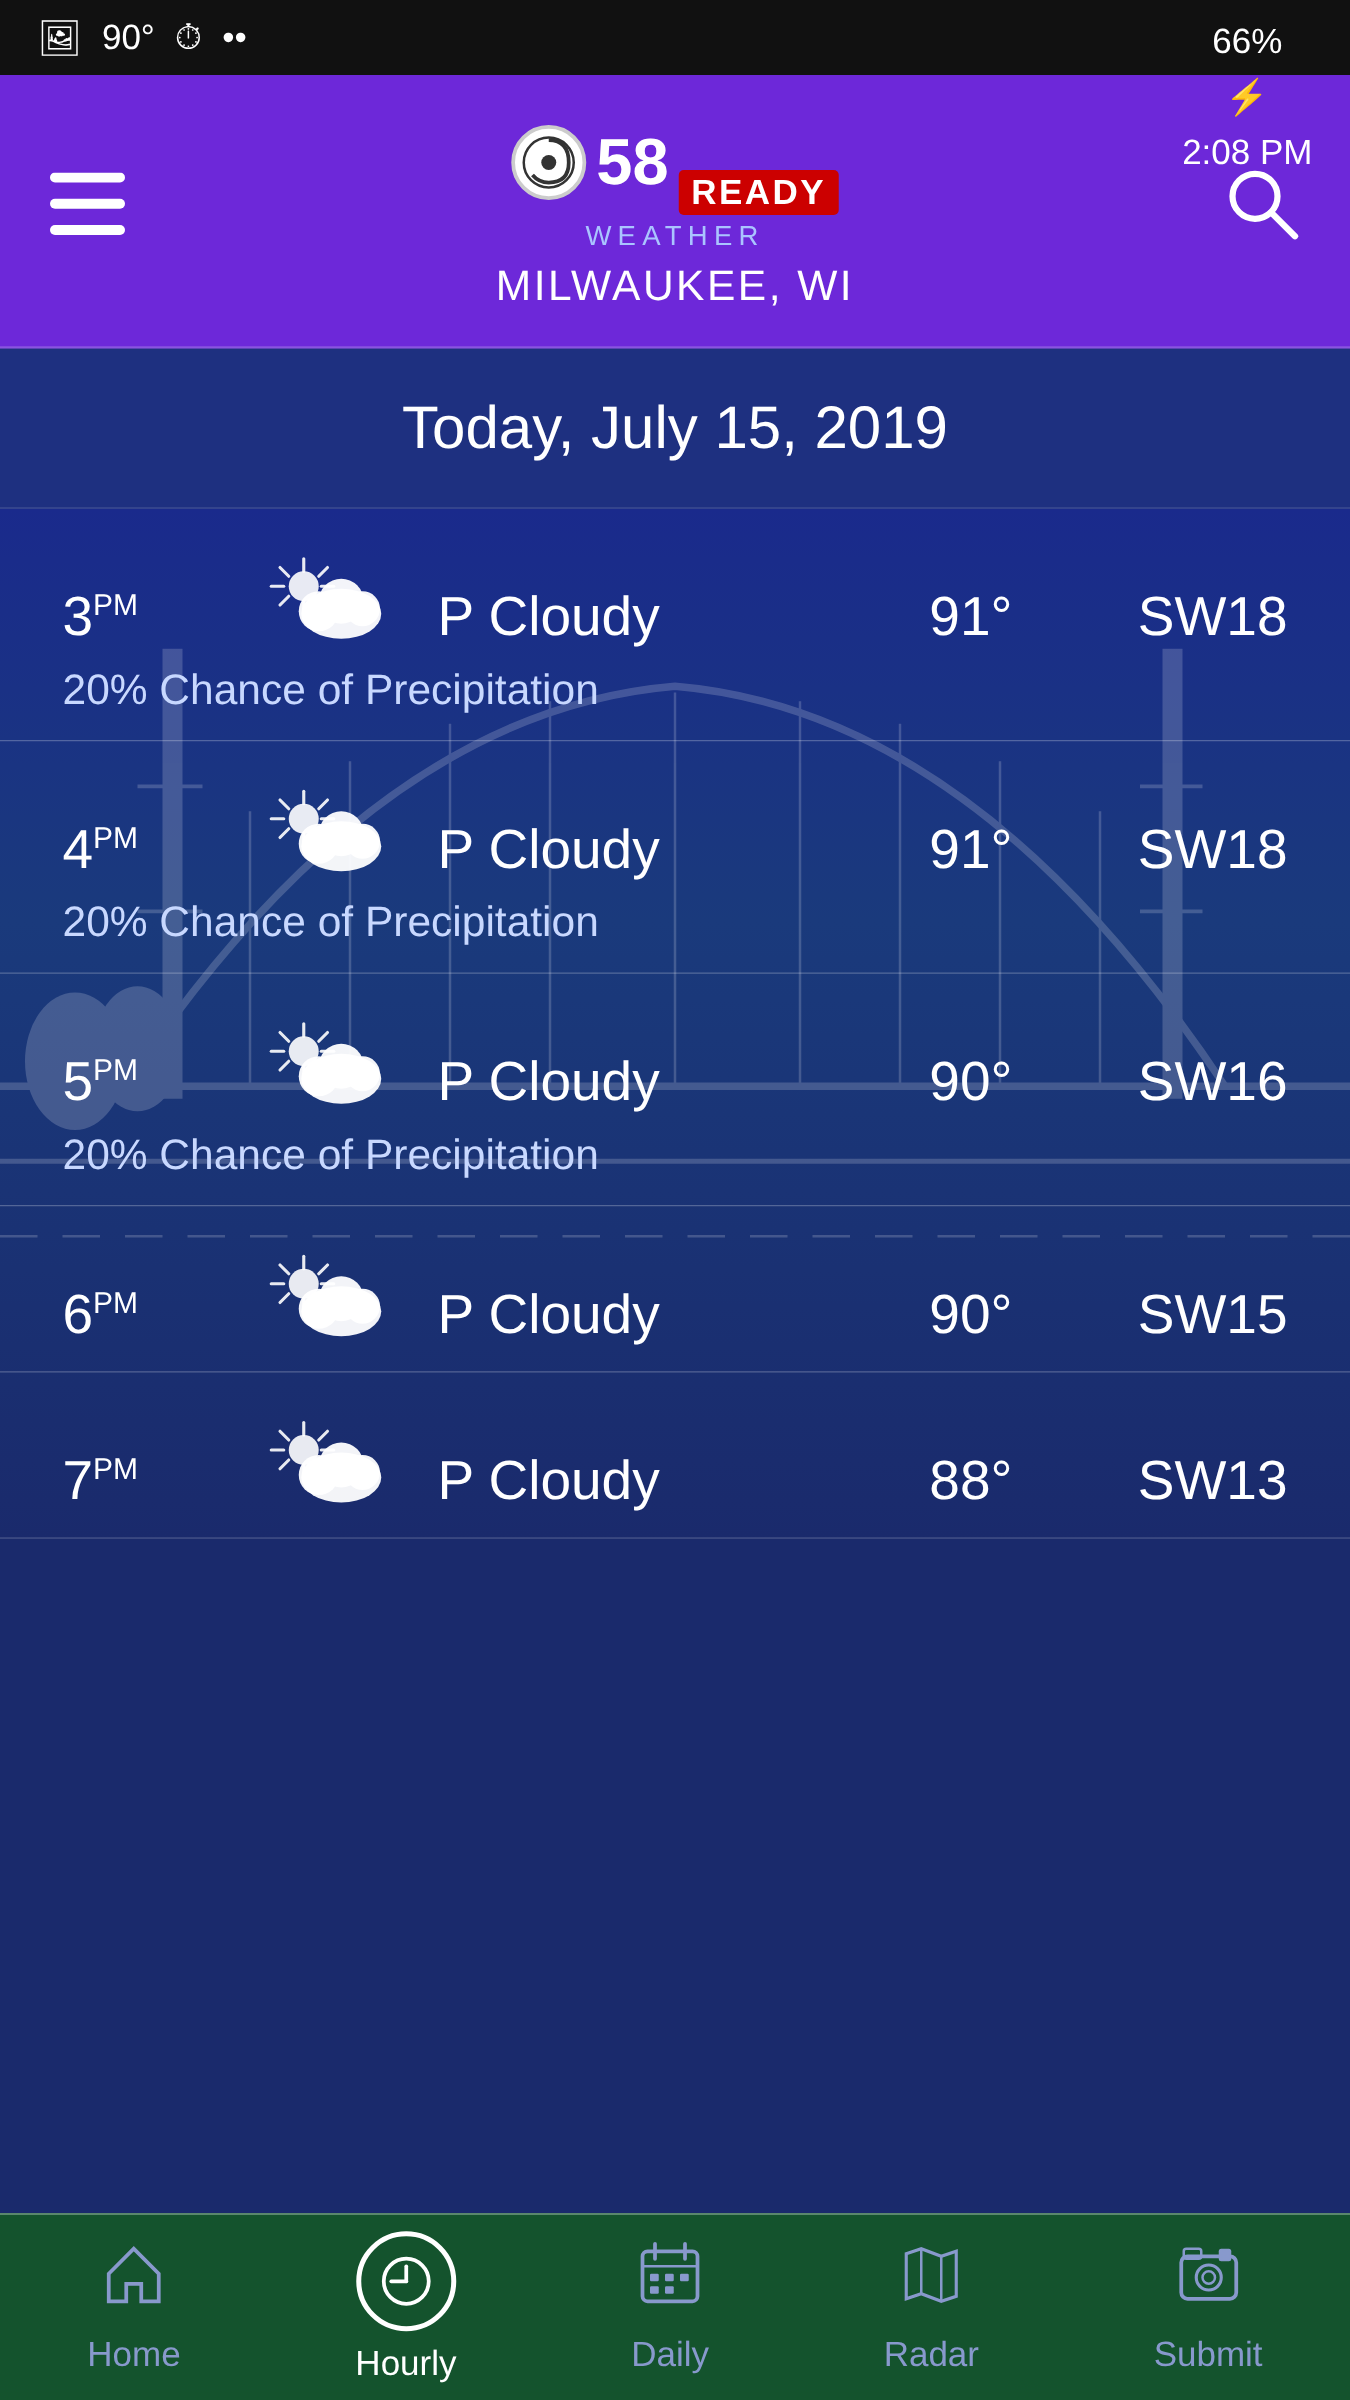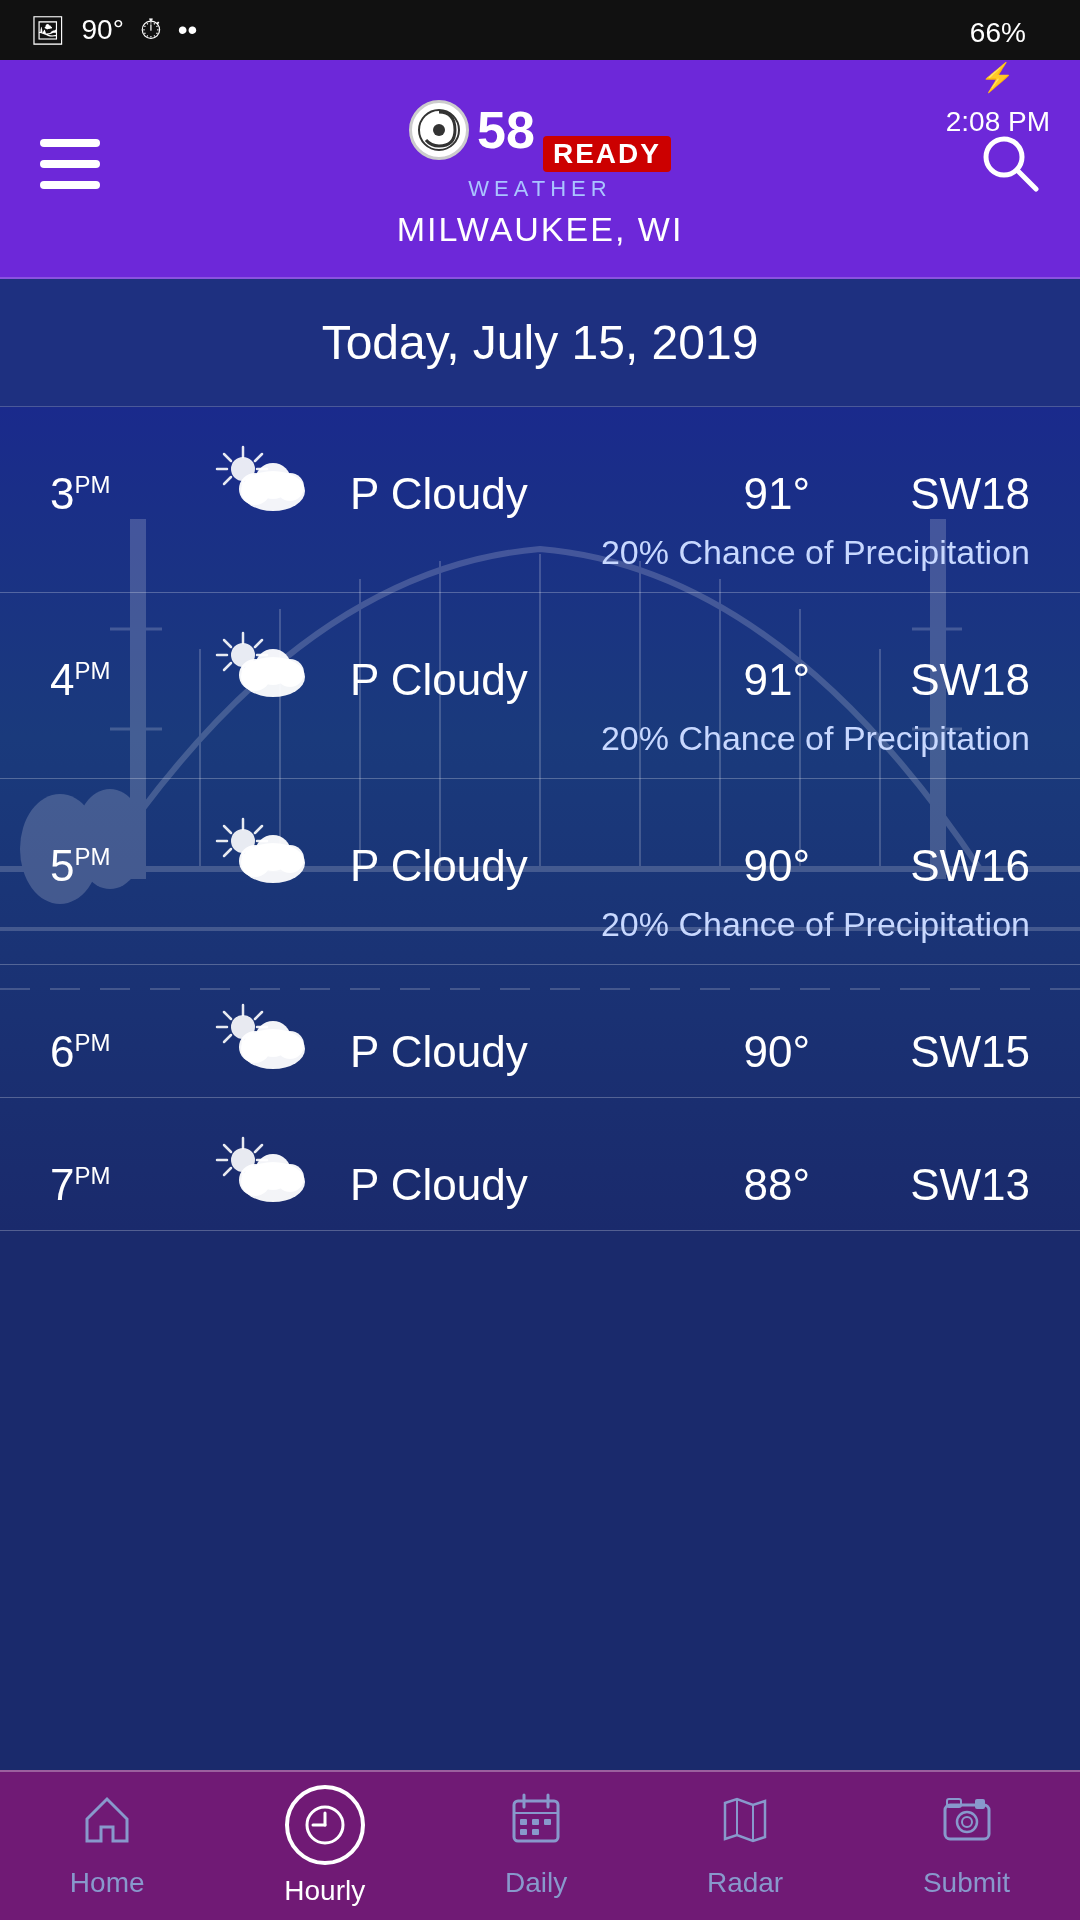"20% Chance of Precipitation" .weather-precip { text-align: right -> left }
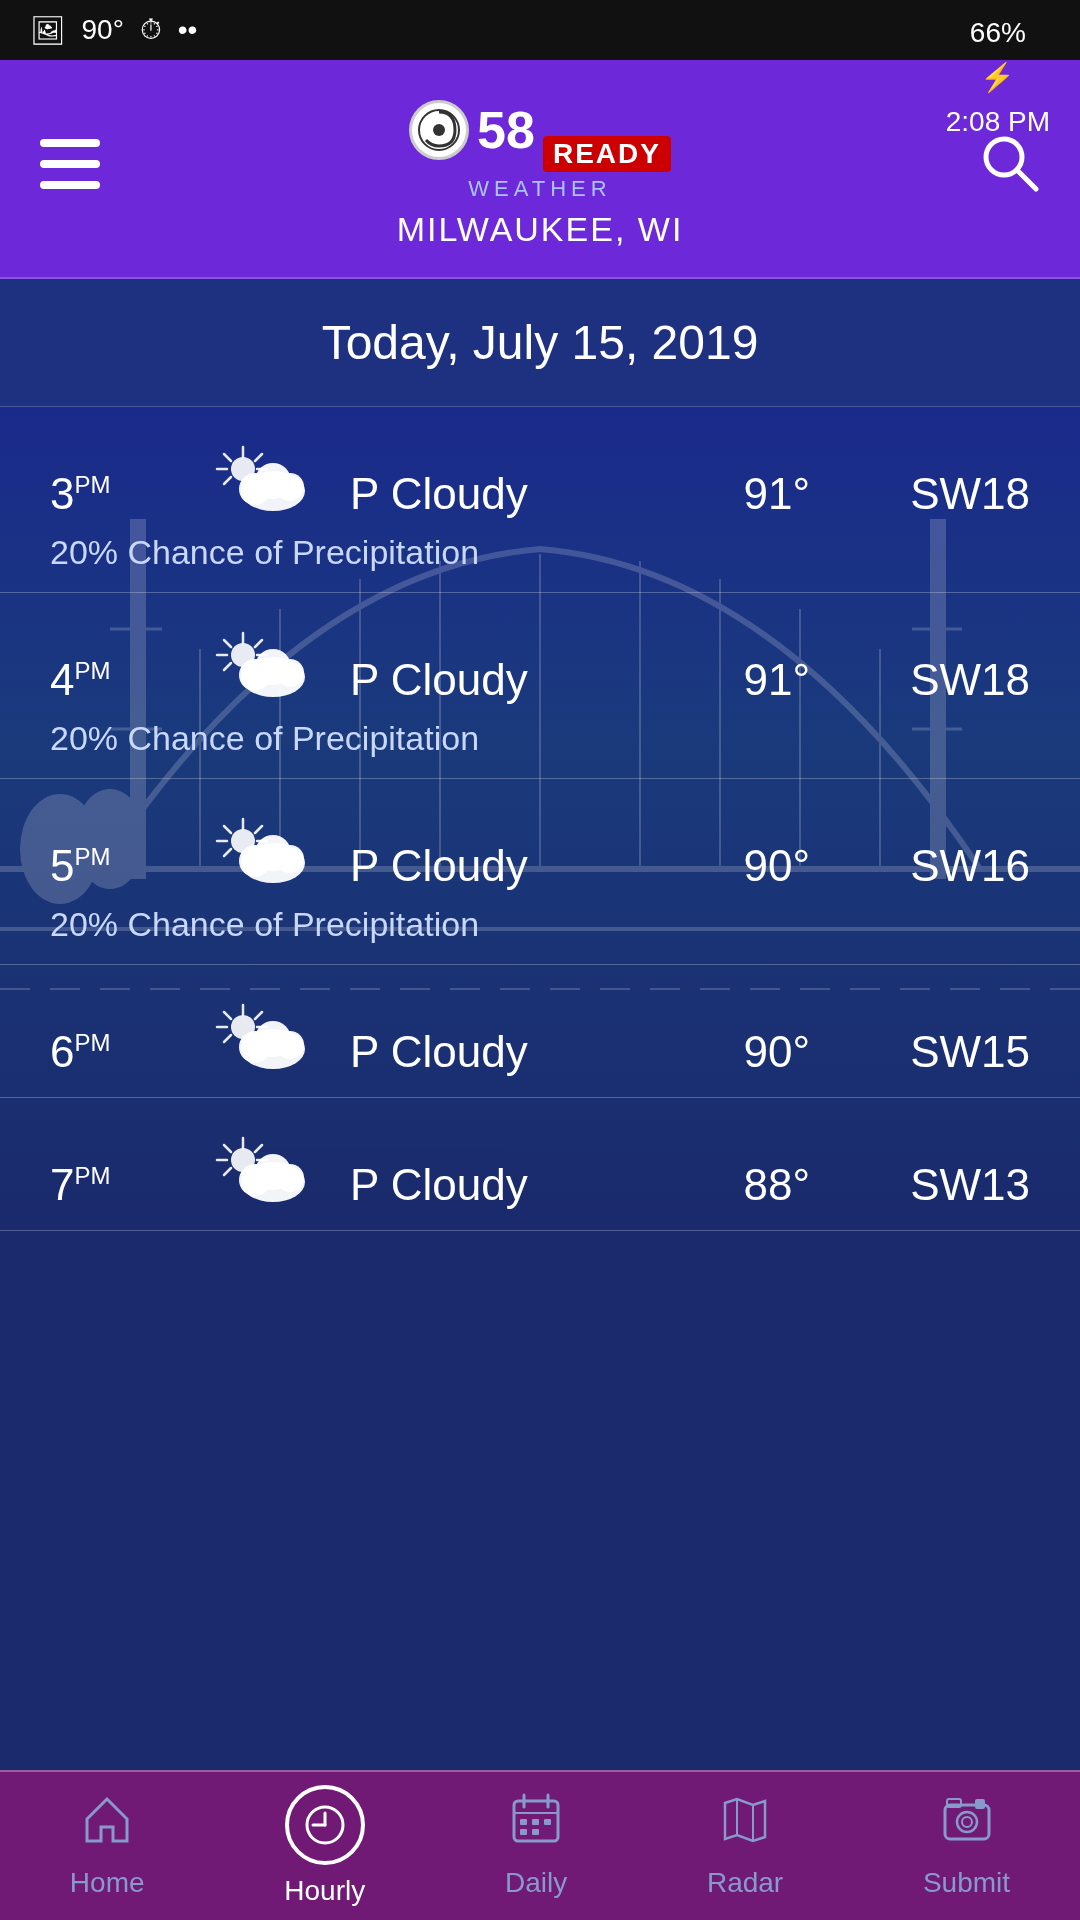"Home" .bottom-nav { background: #701a75 -> #14532d }
